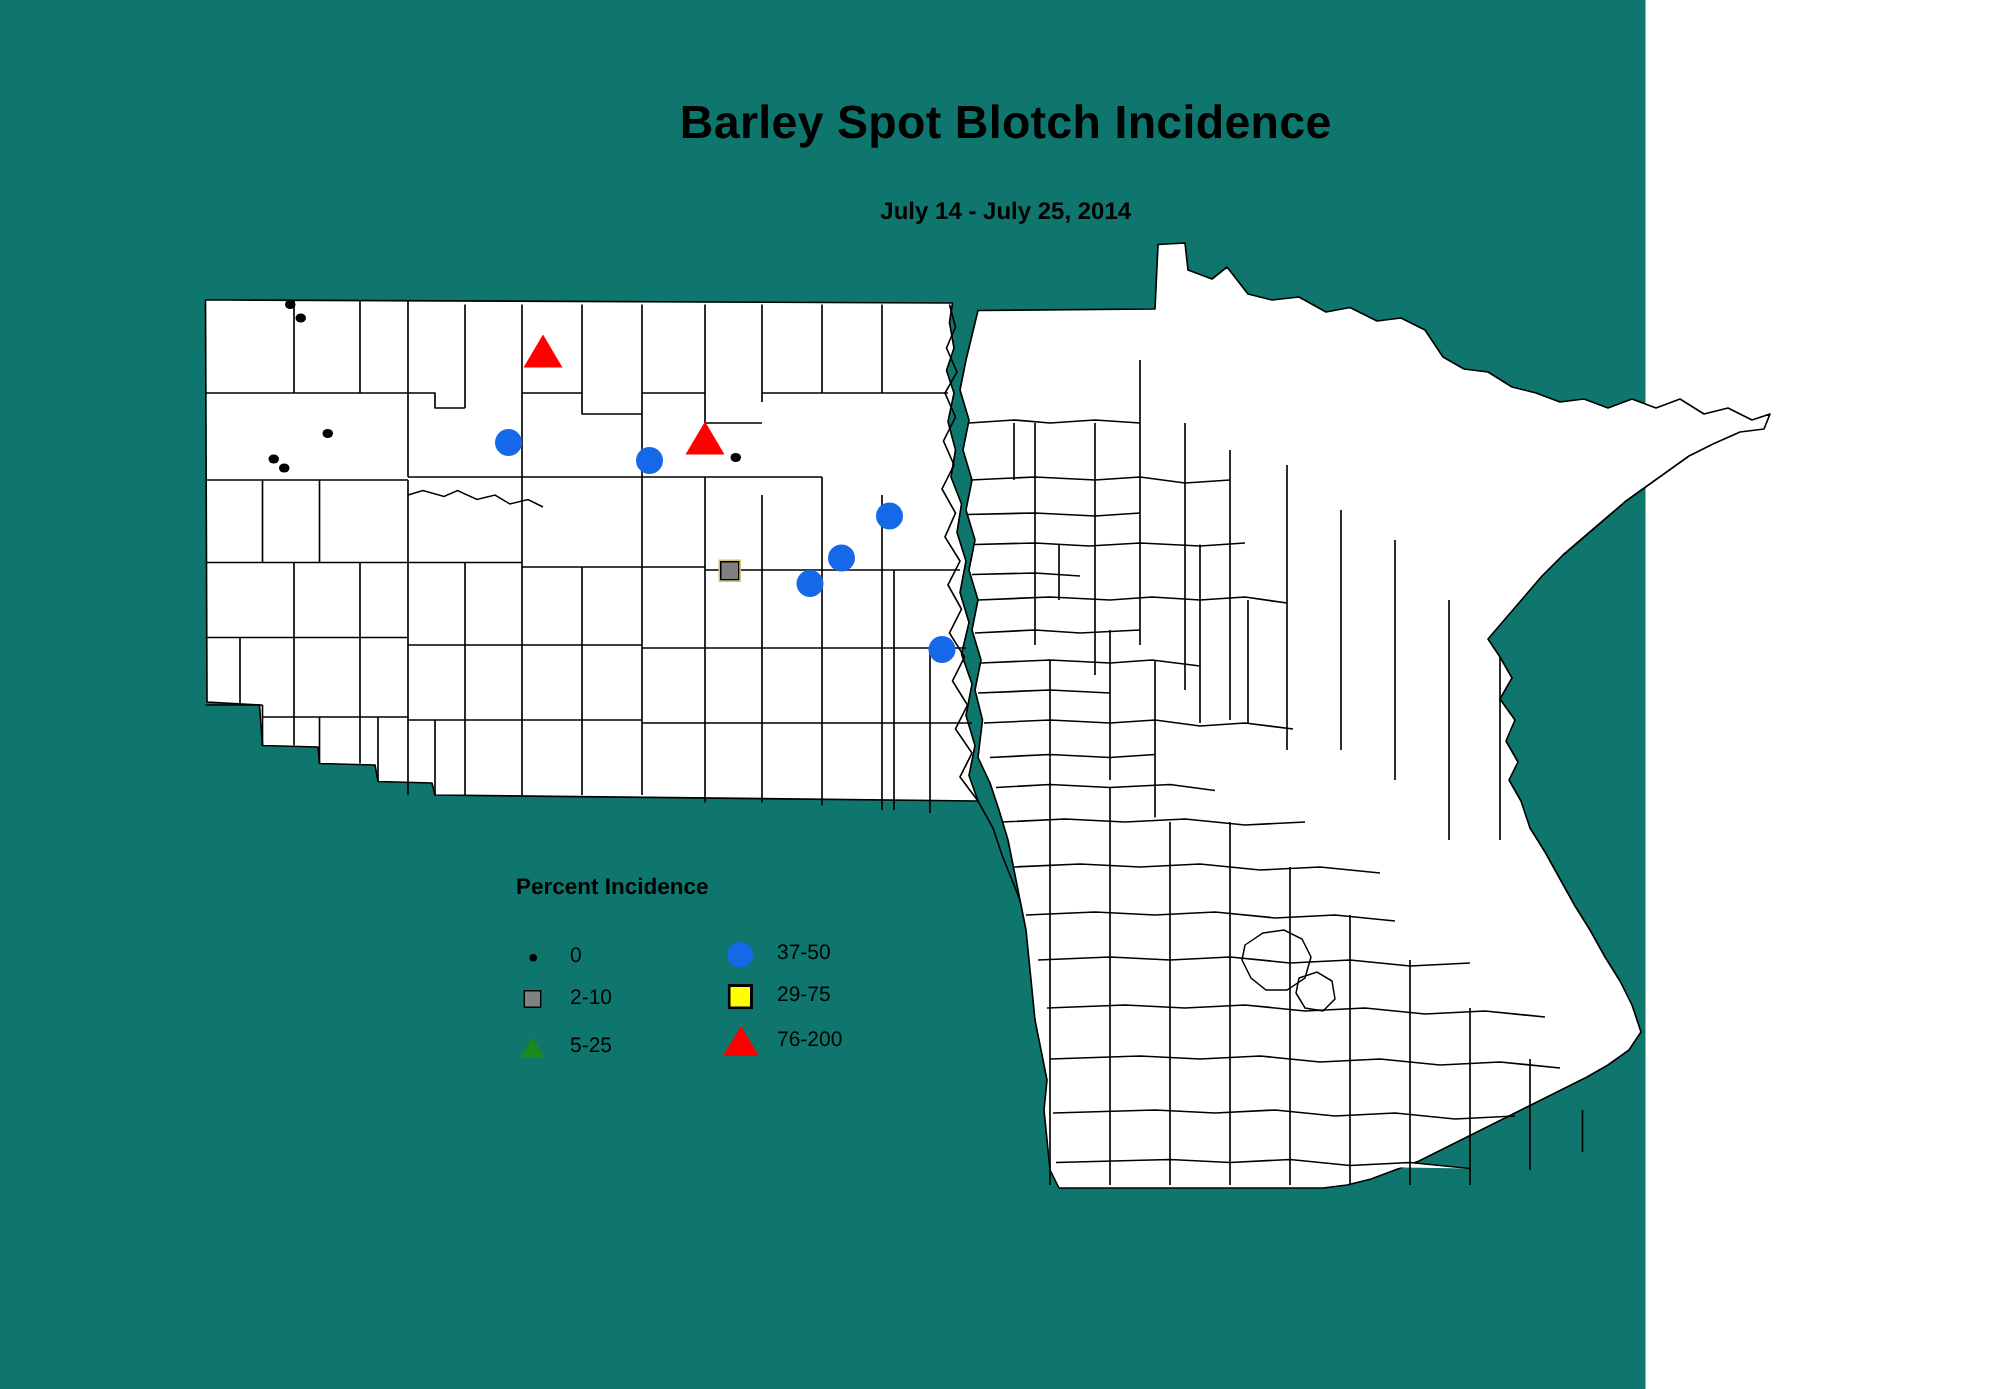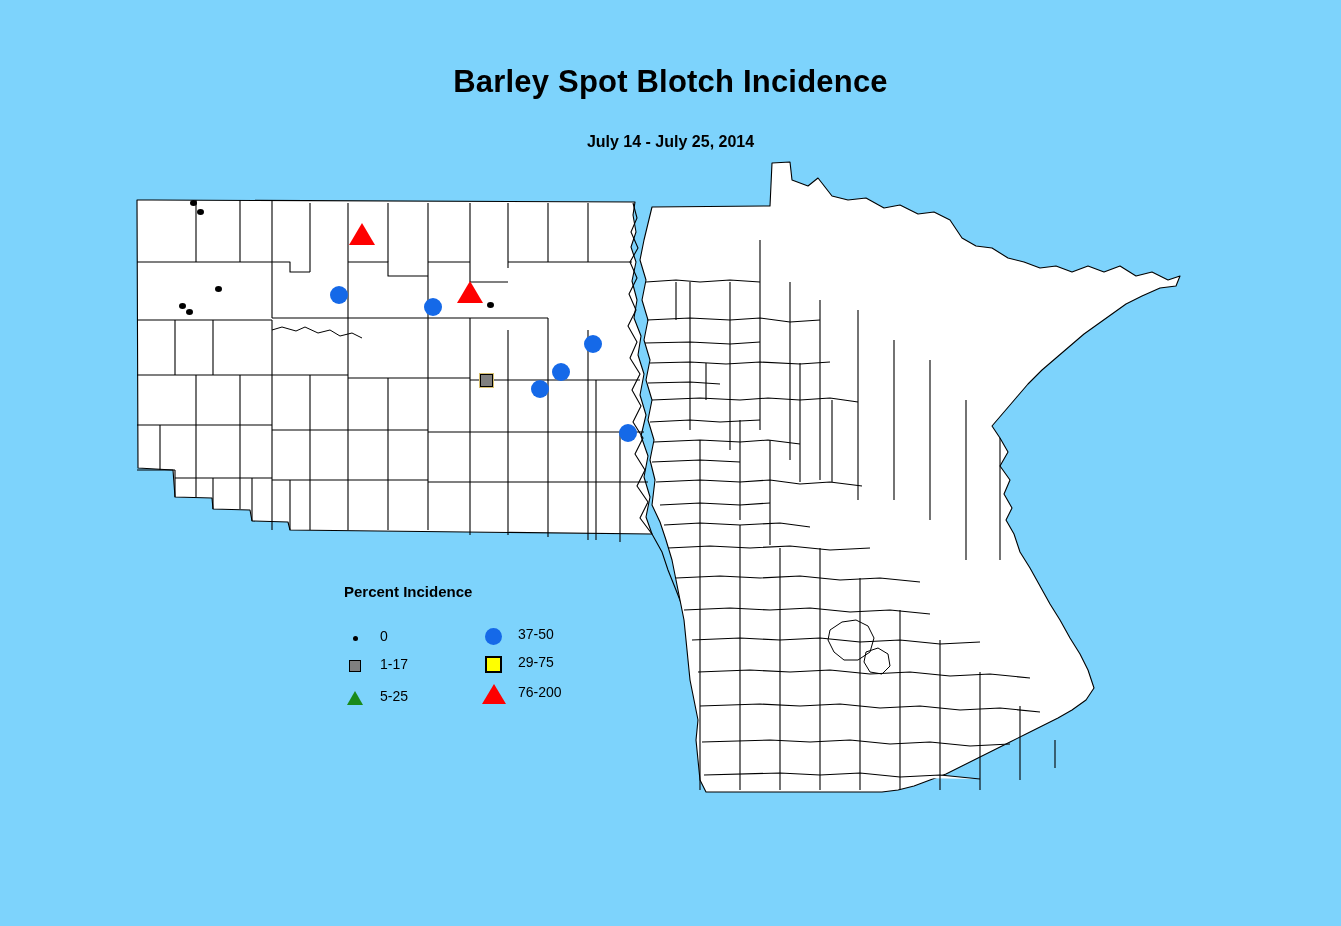"Barley Spot Blotch Incidence" #page { background: #7dd3fc -> #0f766e; width: 1341px -> 1097px }
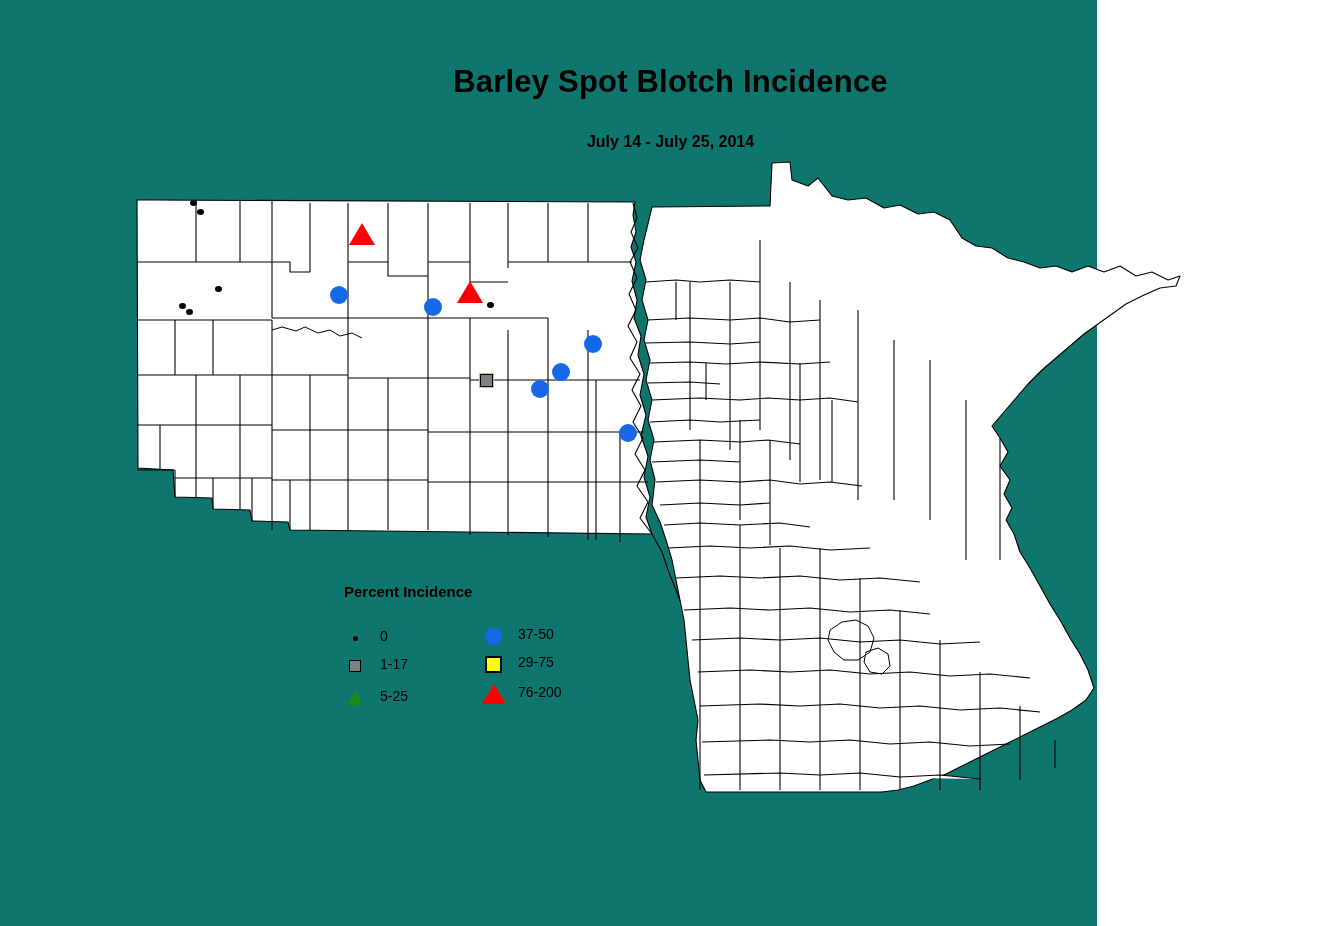"1-17" span.legend-label { text: 1-17 -> 2-10 }
